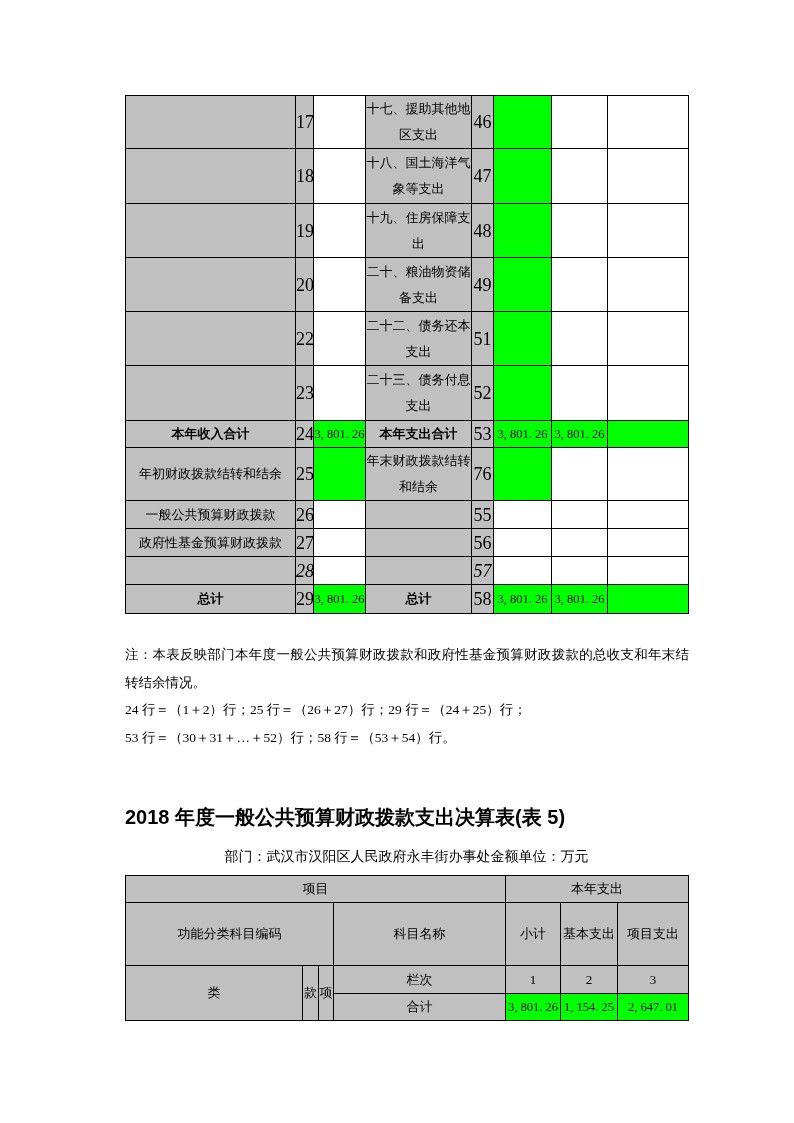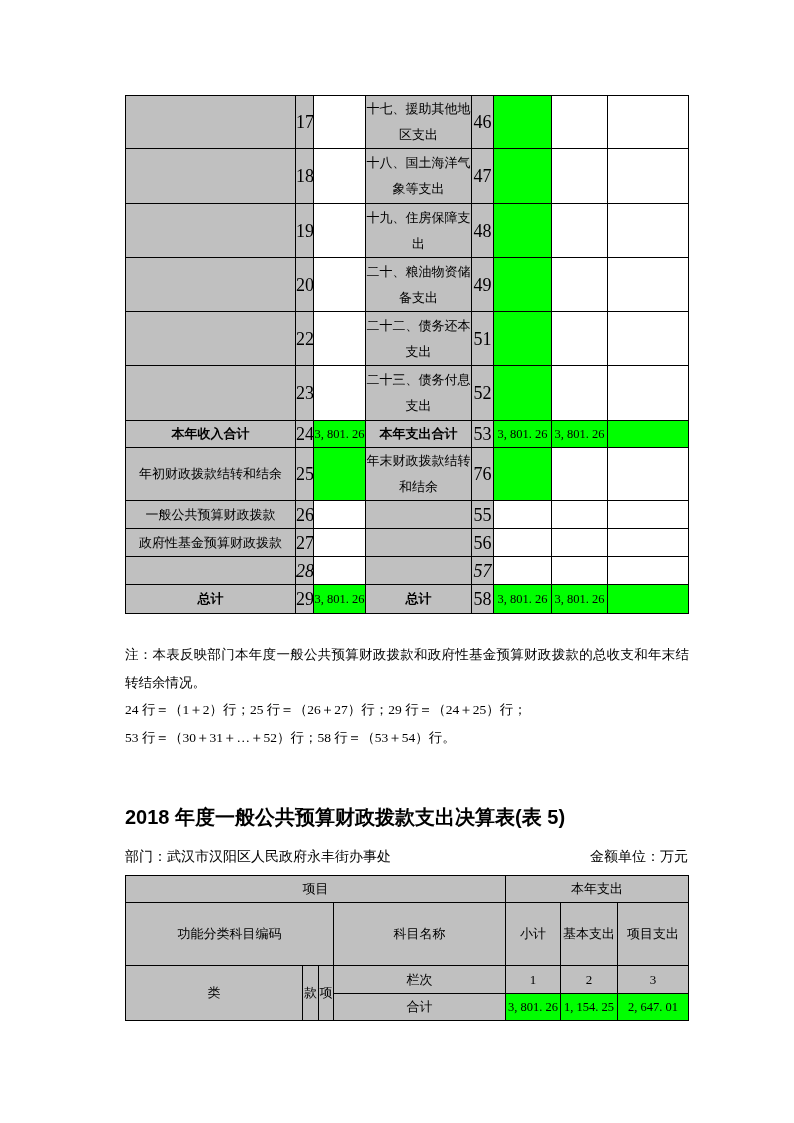"部门：武汉市汉阳区人民政府永丰街办事处" .dept-row { justify-content: space-between -> center }
